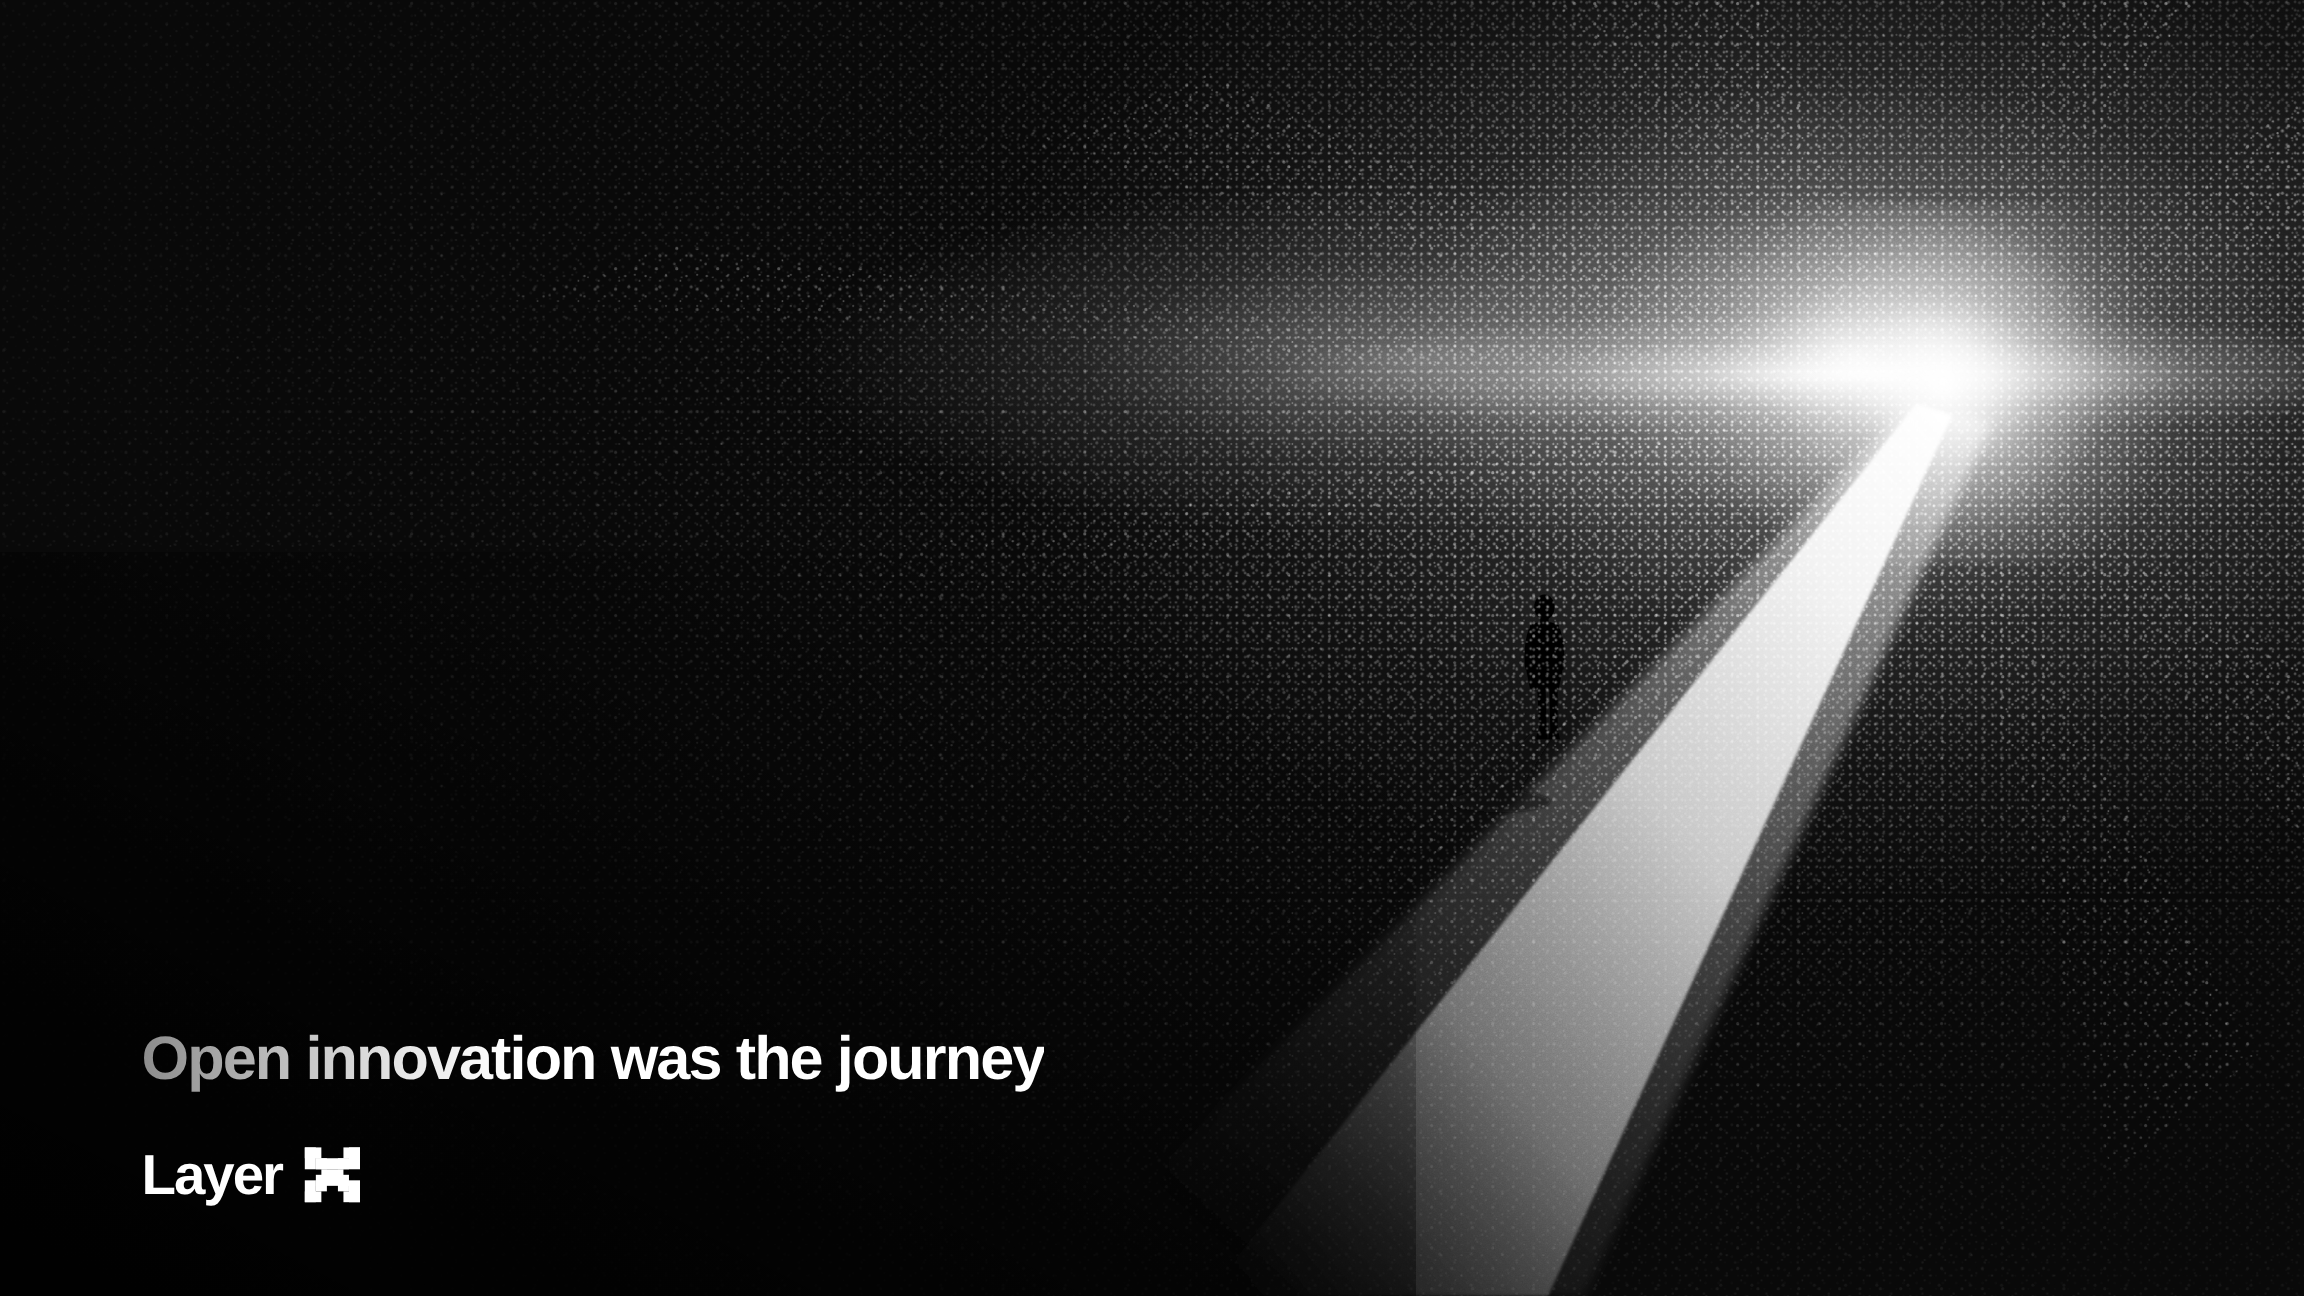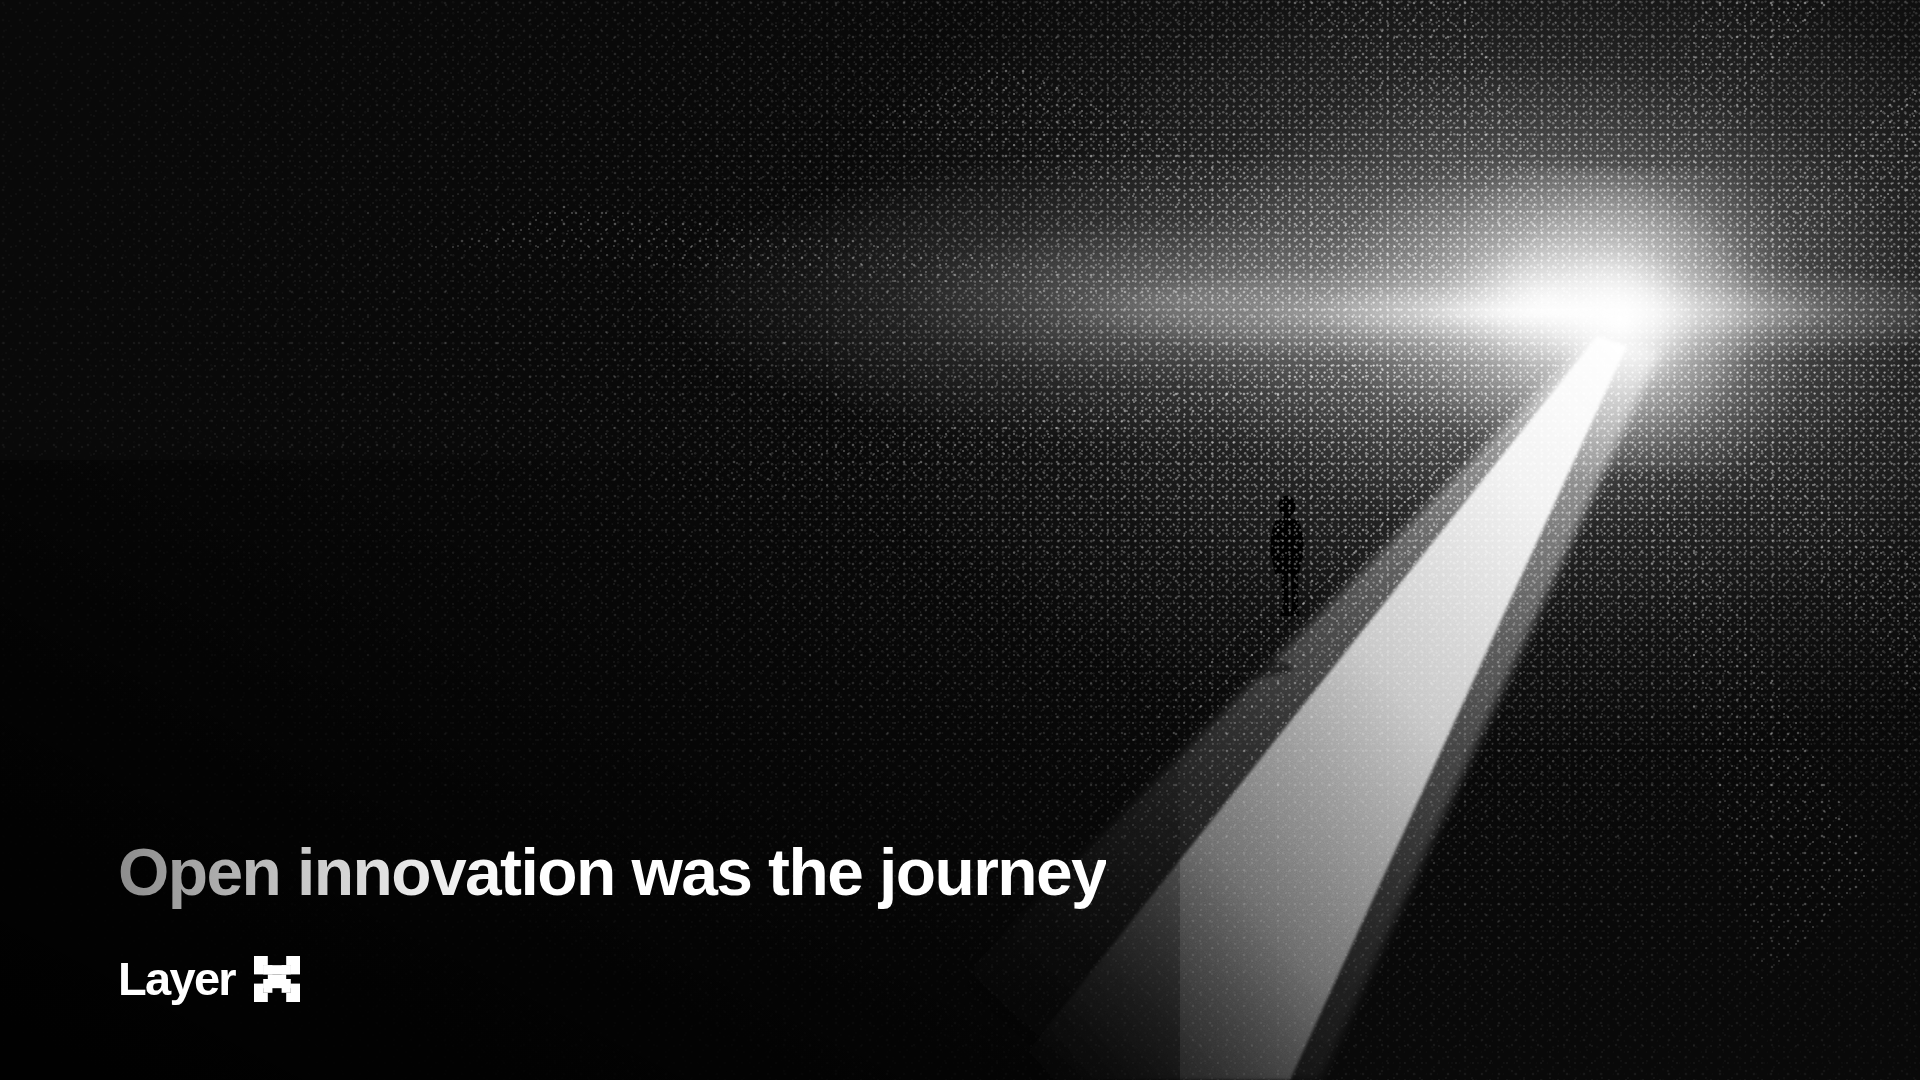"Open innovation was the journey" .headline { font-size: 66px -> 51px }
